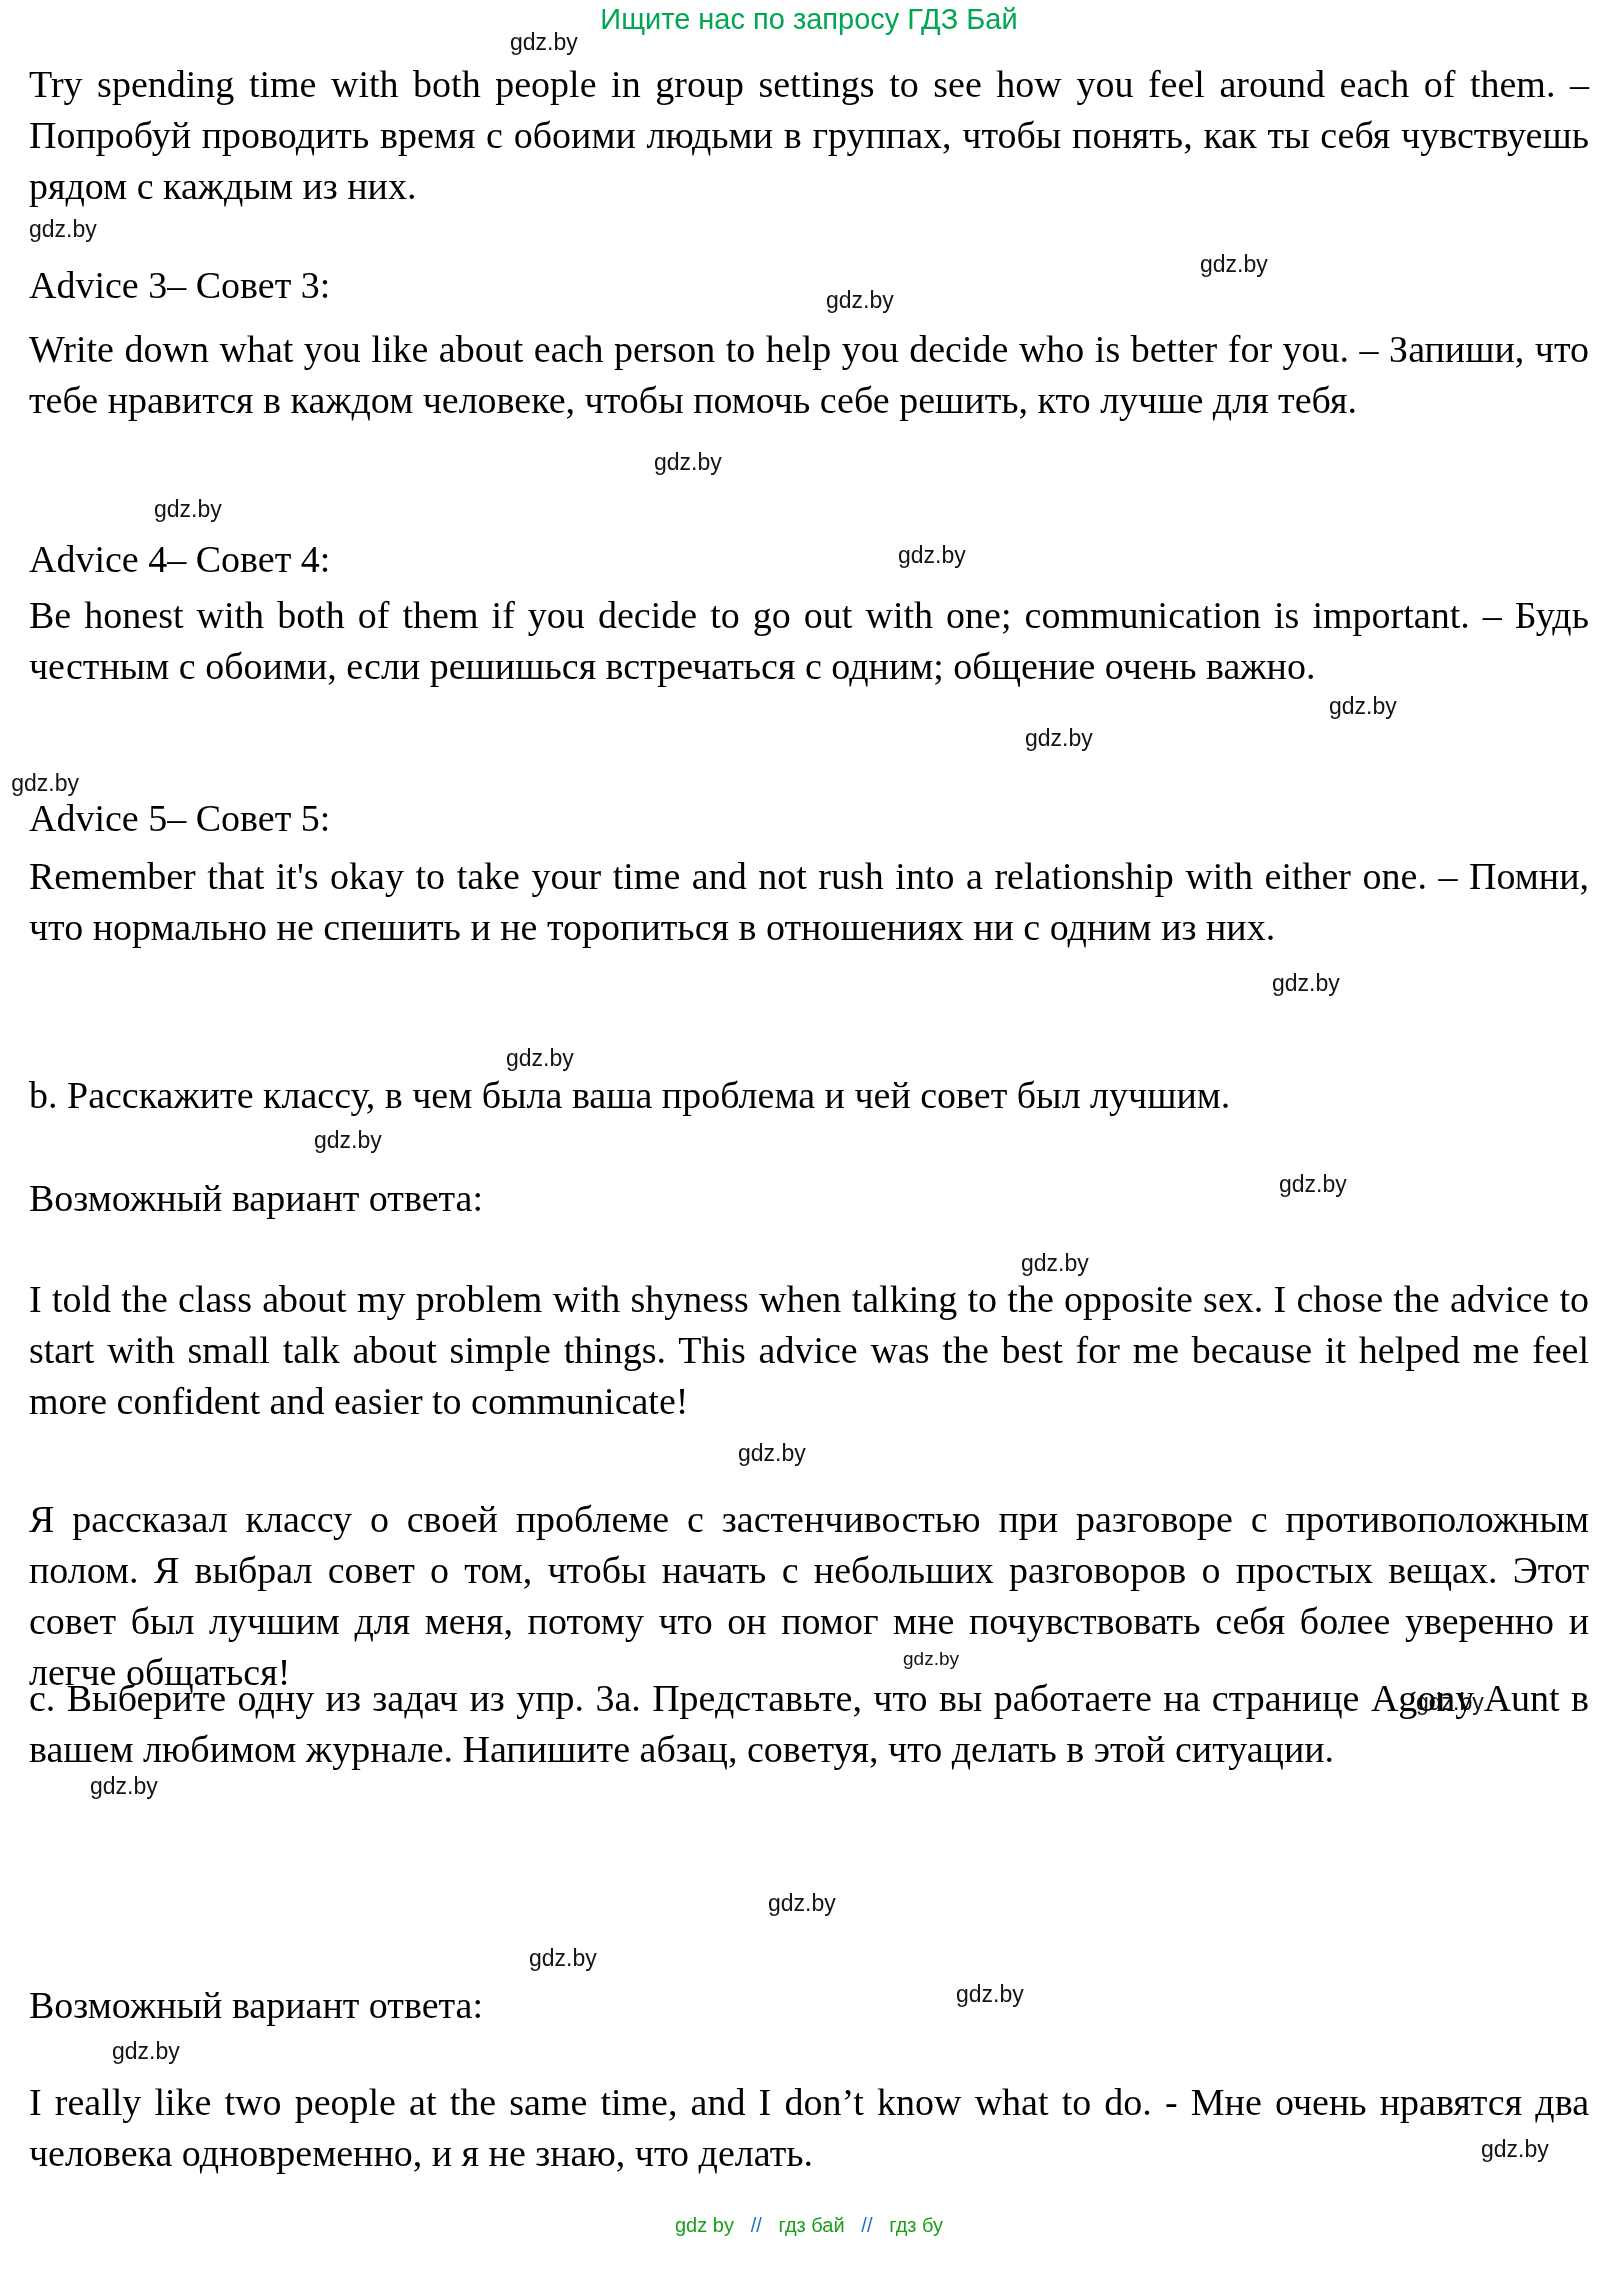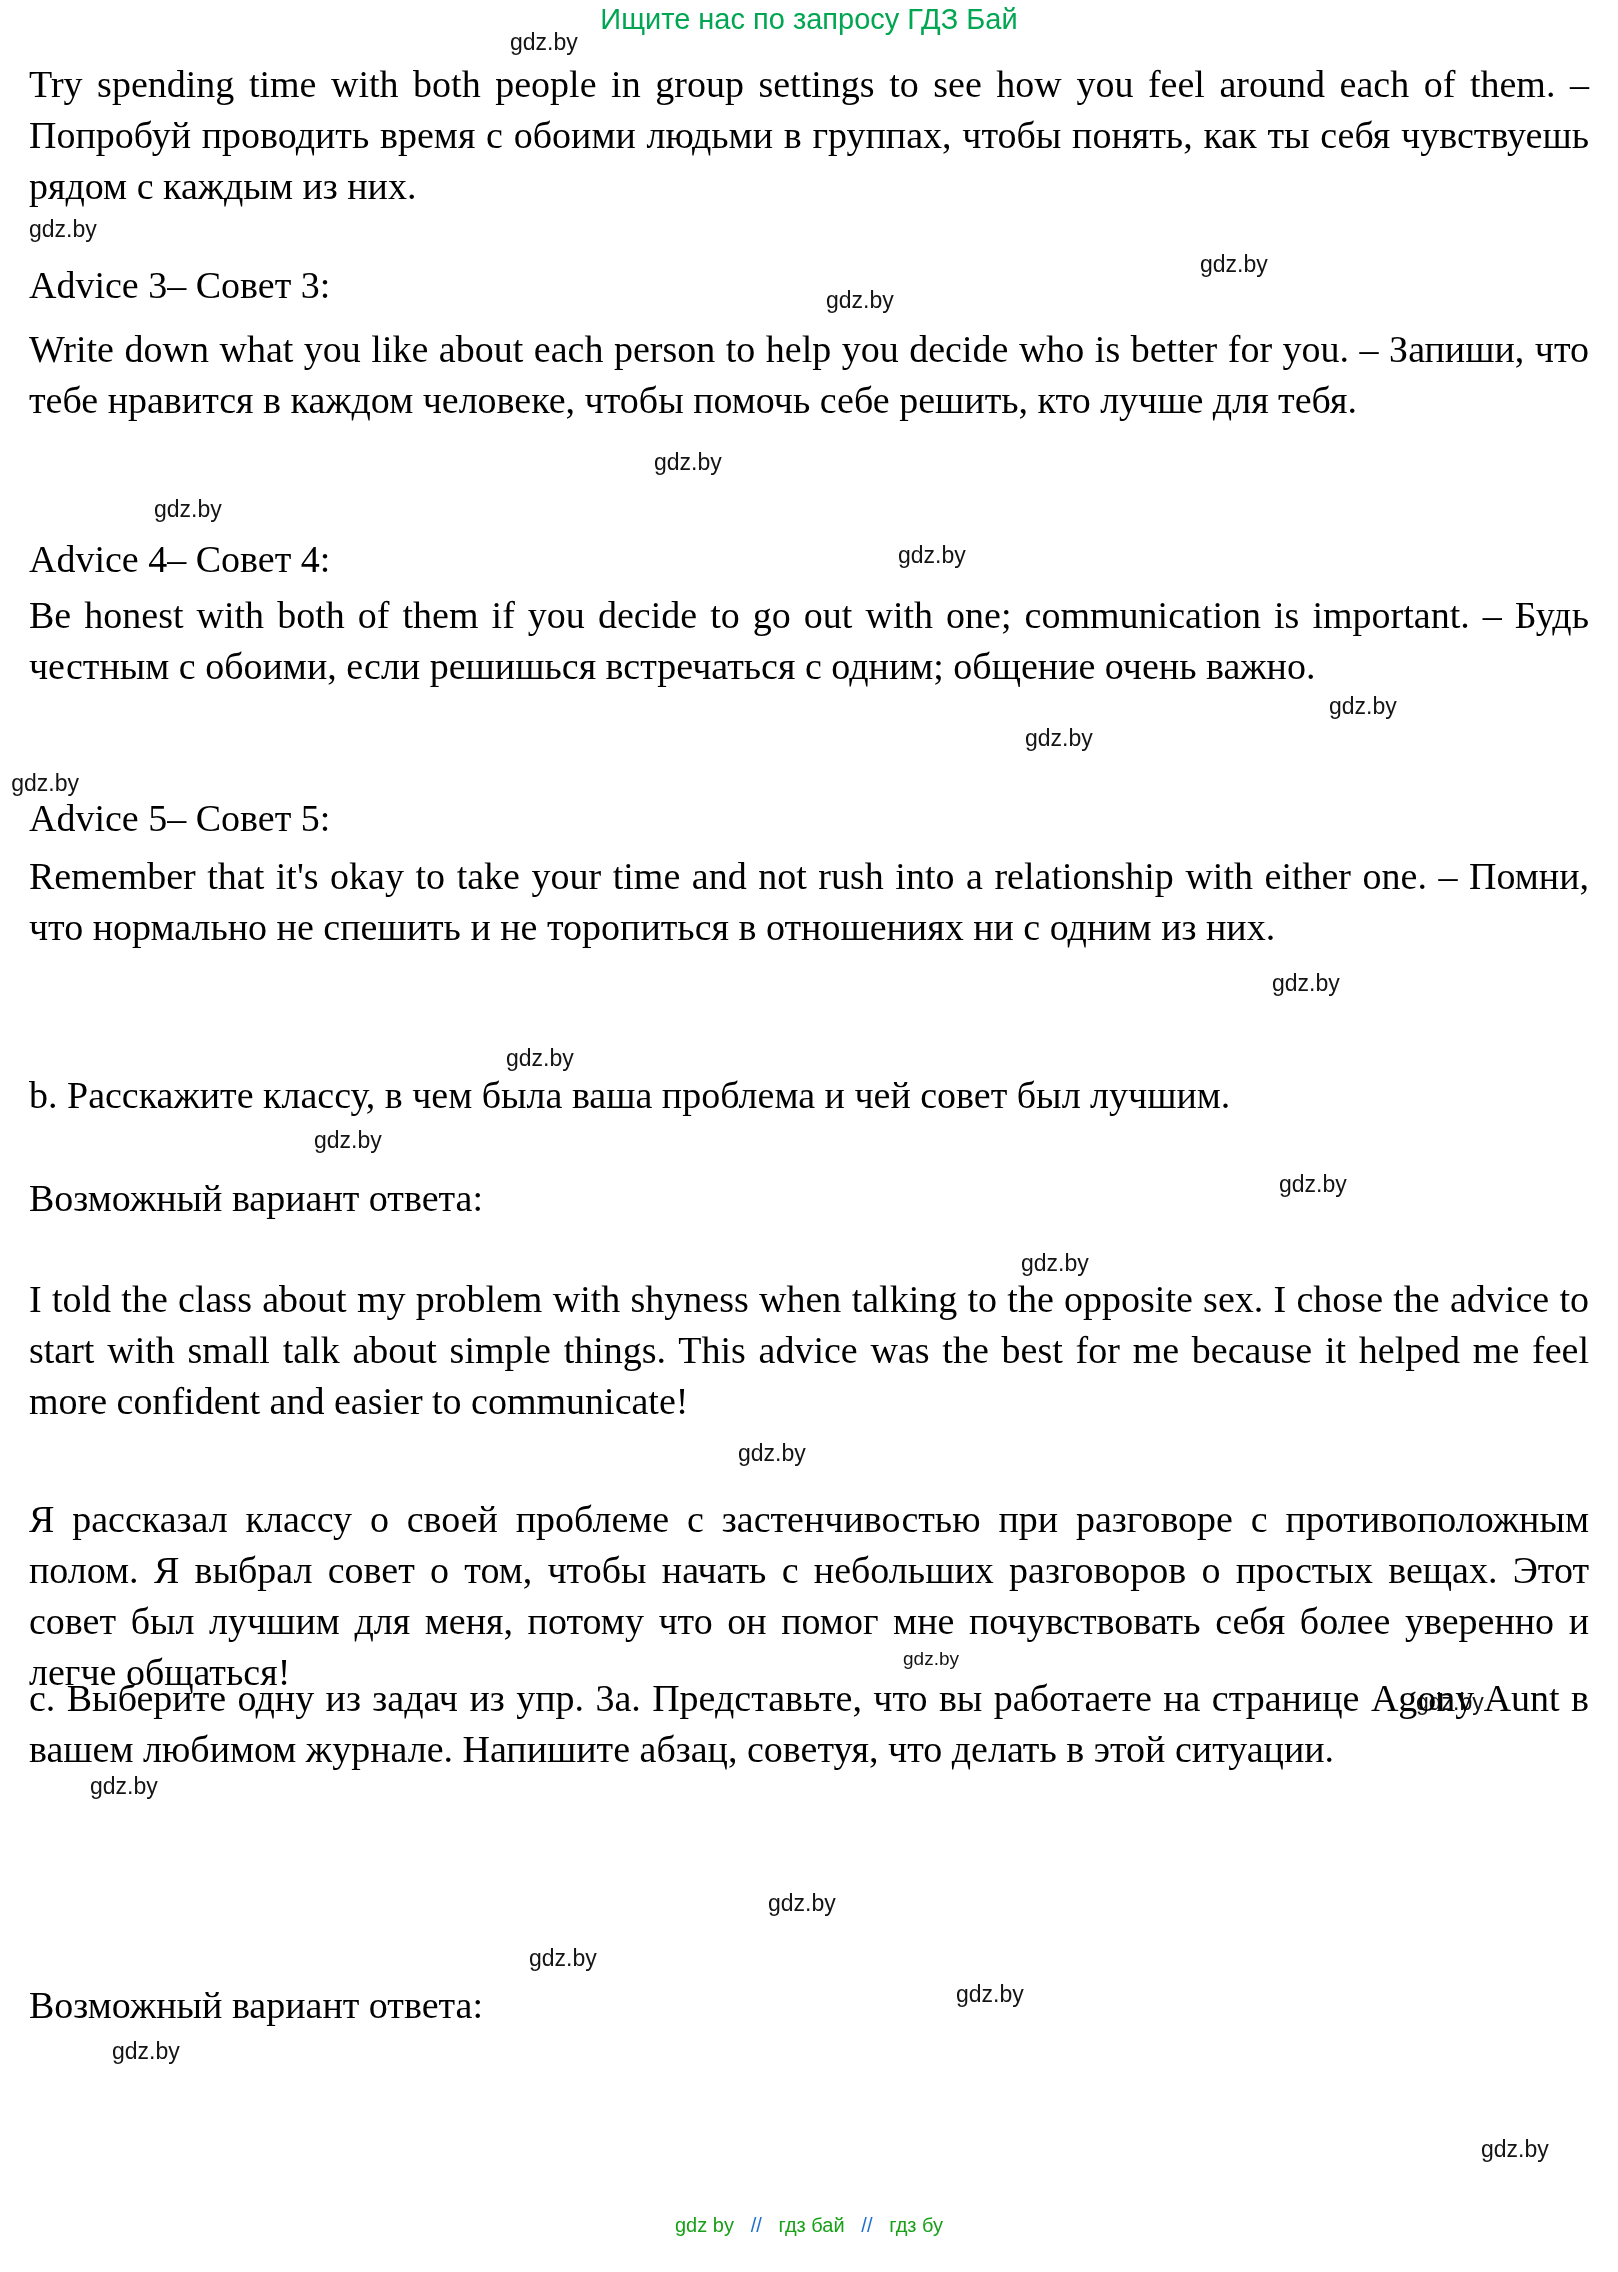"I really like two people" p.blk { html: none -> <p>I really like two people at the same time, and I don’t know what to do. - Мне очень нравятся два человека одновременно, и я не знаю, что делать.</p> }
